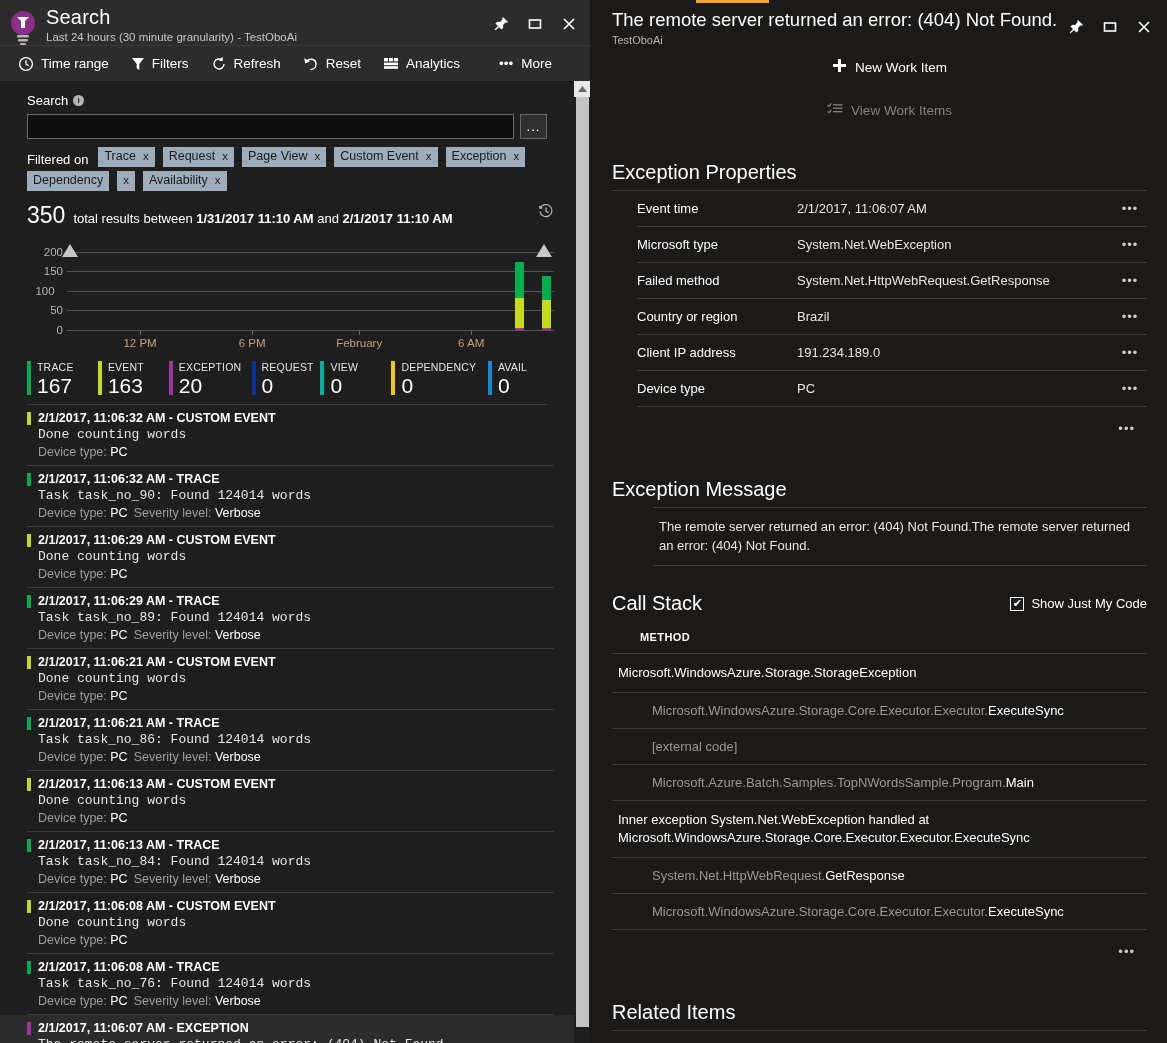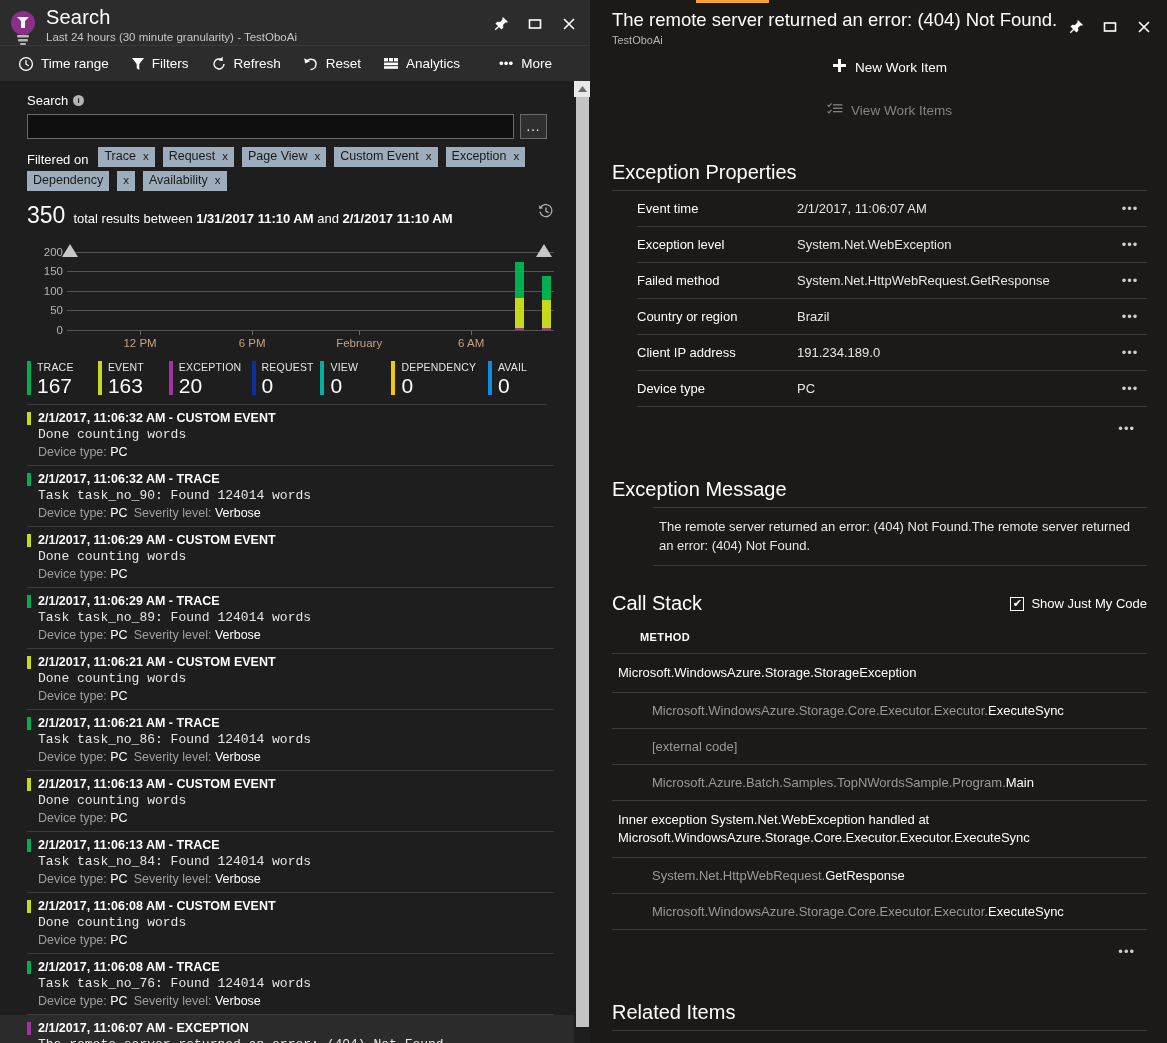"Exception level" div.prop-key { text: Exception level -> Microsoft type }
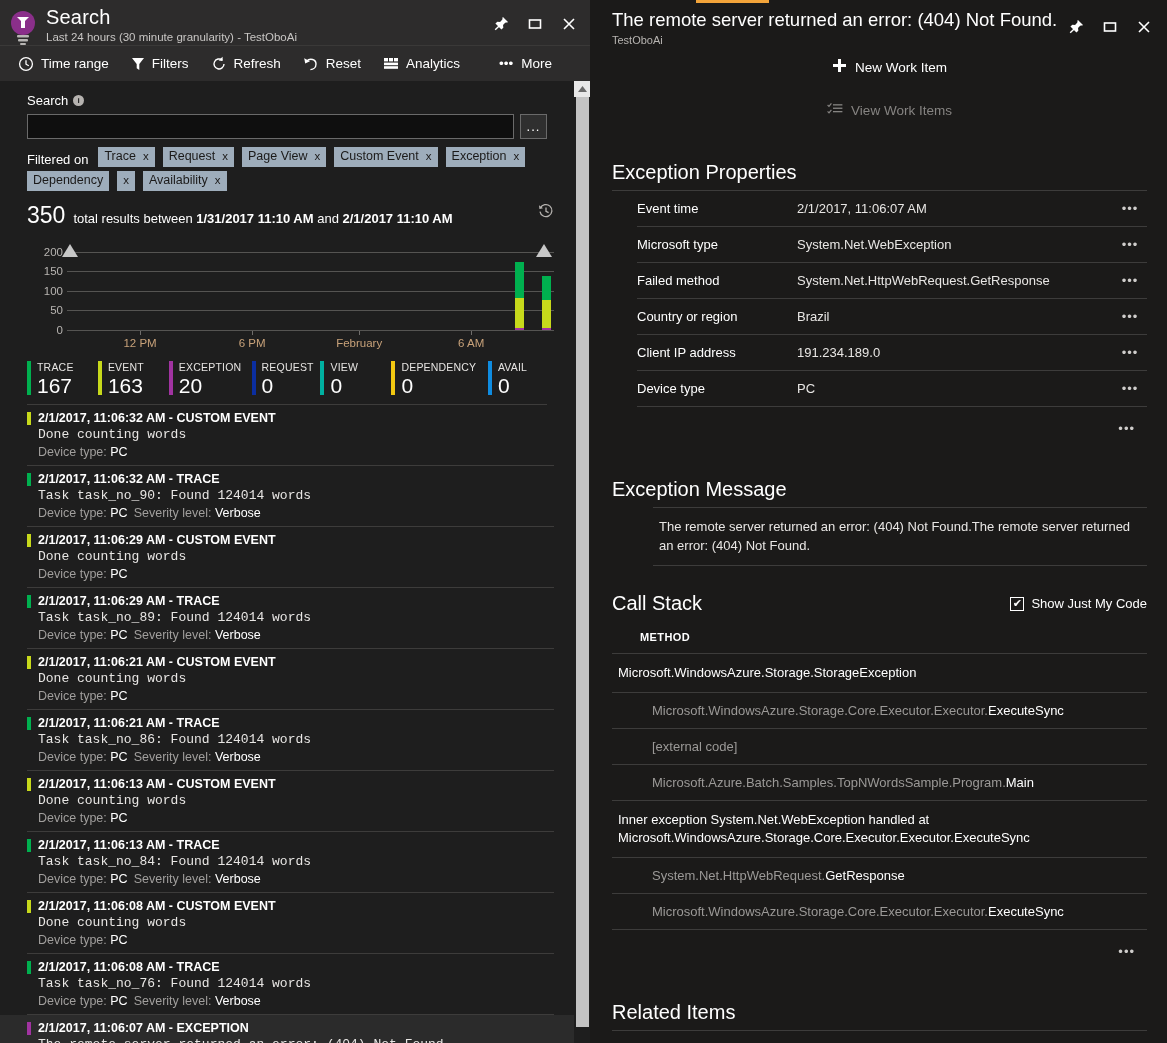"100" div.ytick { text-align: none -> center }
